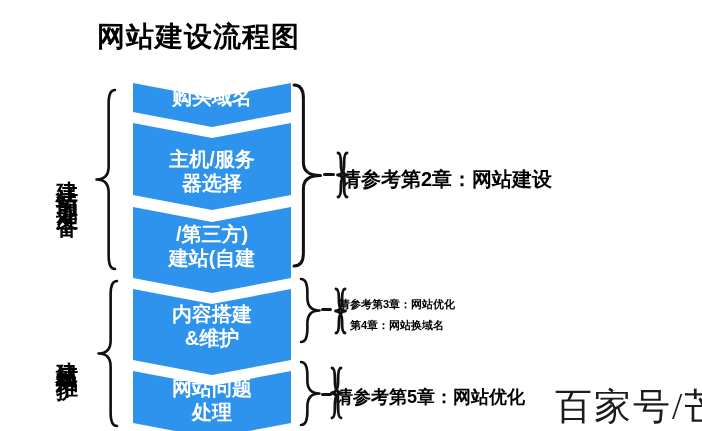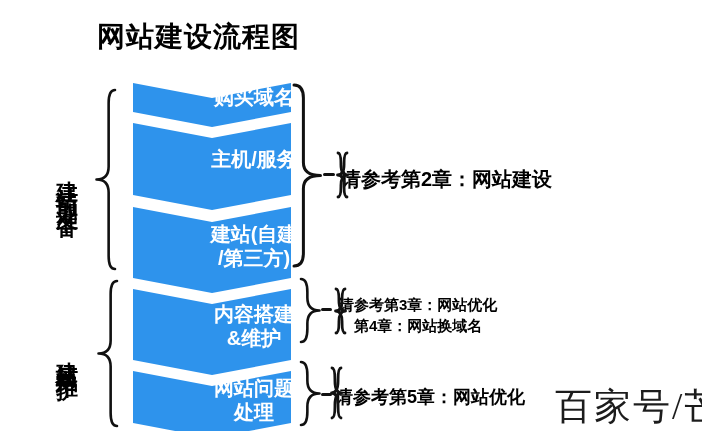"购买域名" .step-label { padding-left: 42px -> none }
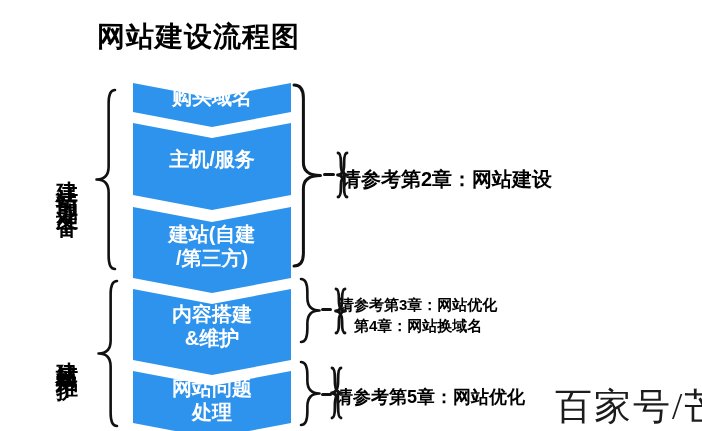"器选择" div { html: none -> <div>器选择</div> }
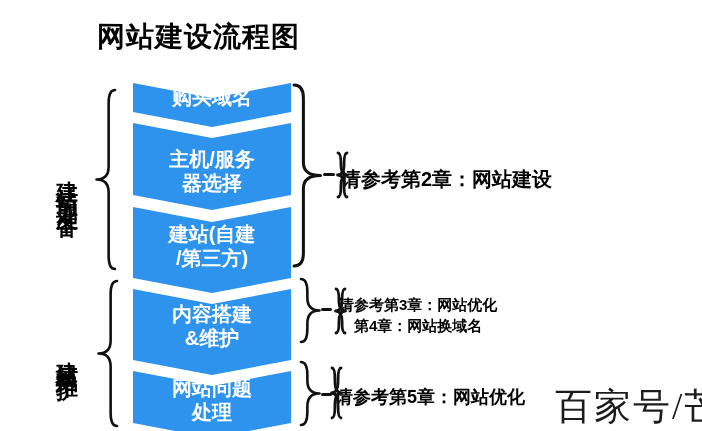"建站(自建" div { order: before "/第三方)" -> after "/第三方)" }
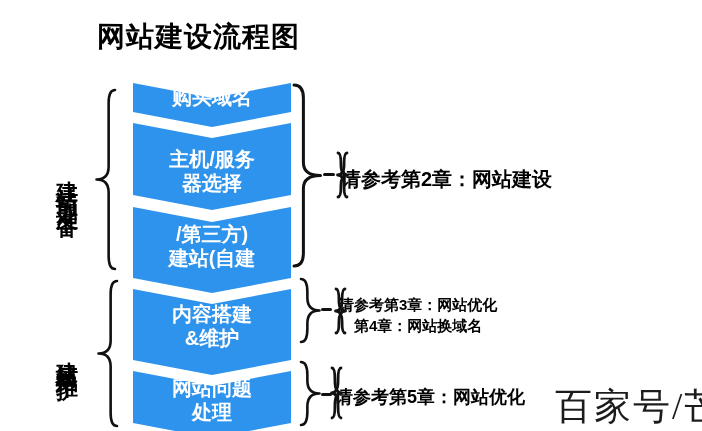"请参考第3章：网站优化" #ann2 .ann-text { font-size: 15px -> 11px }
